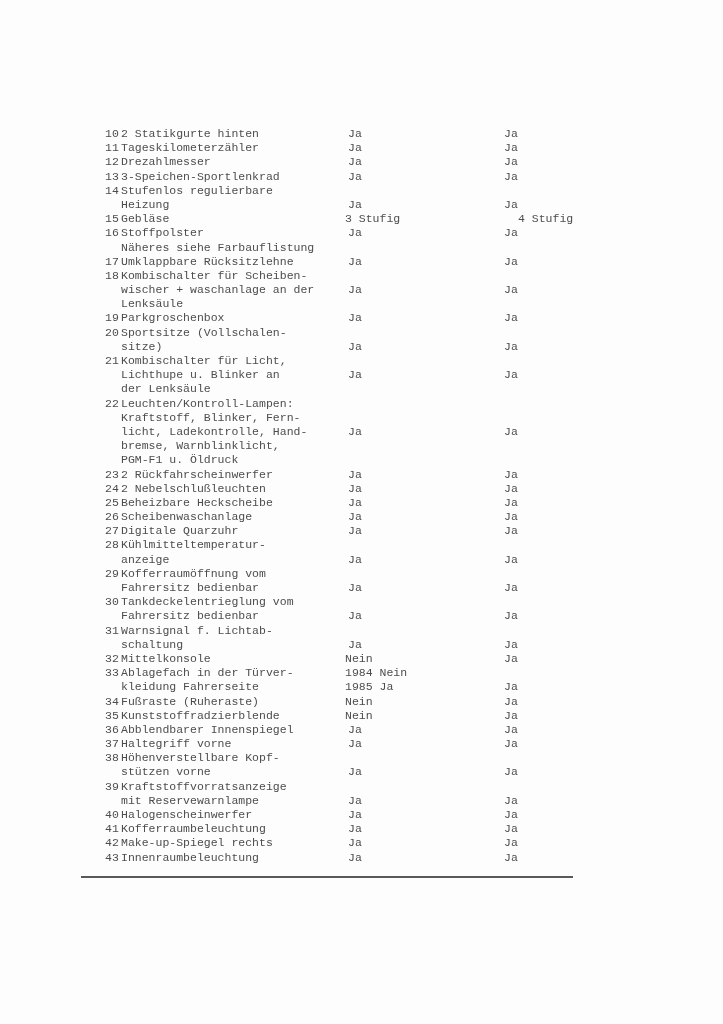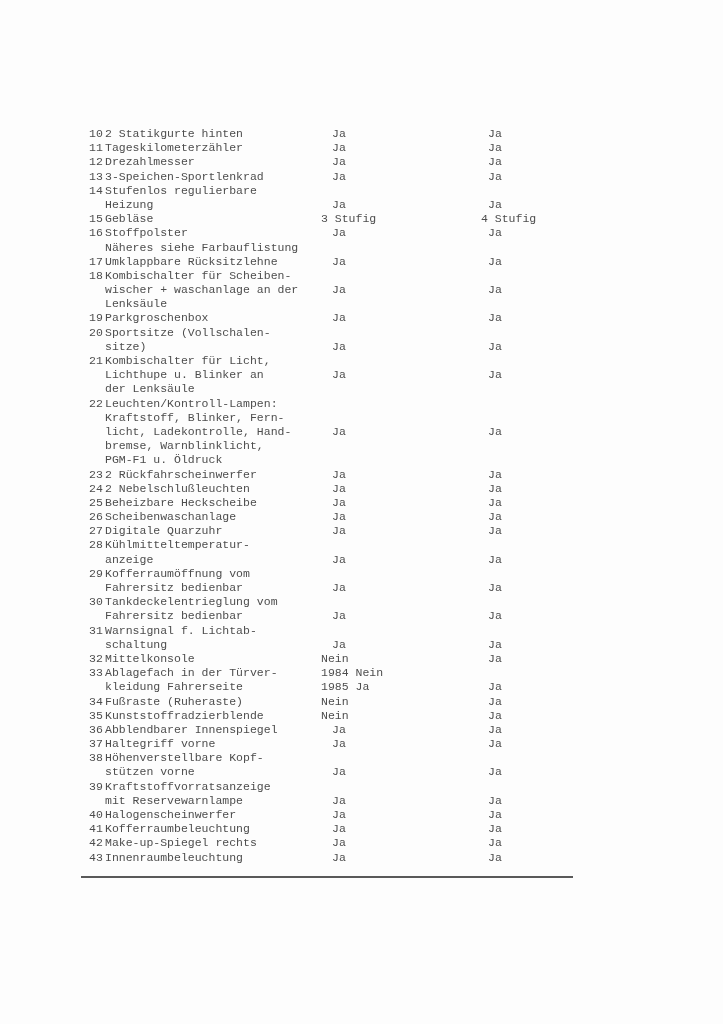"10" .line { margin-left: none -> 16px }
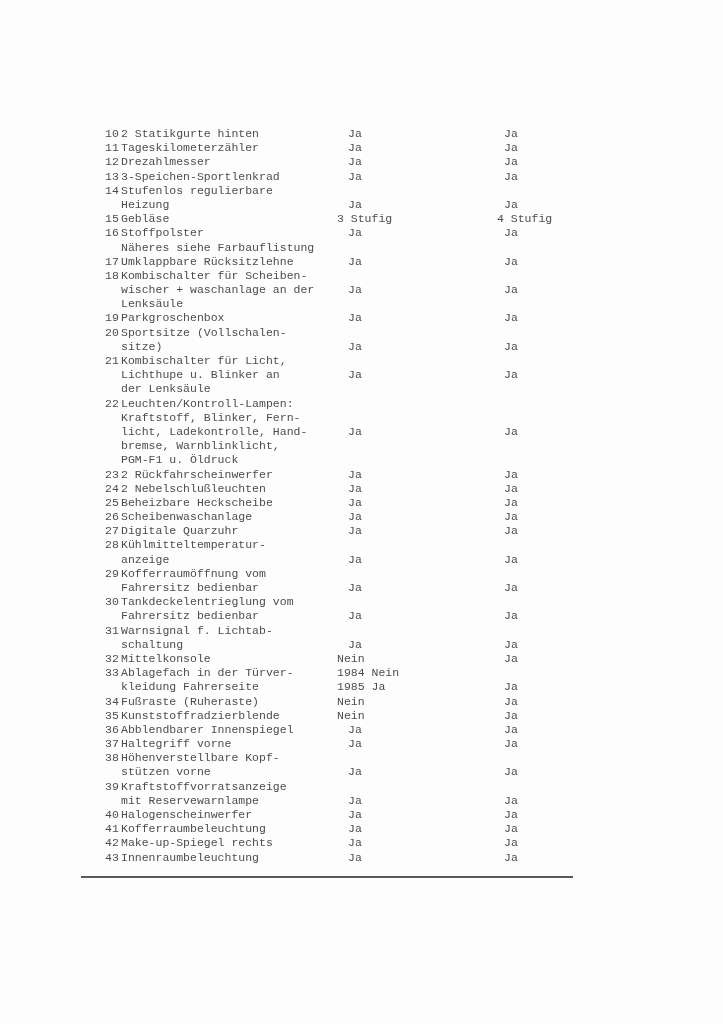"3 Stufig" .v1 { left: 232px -> 240px }
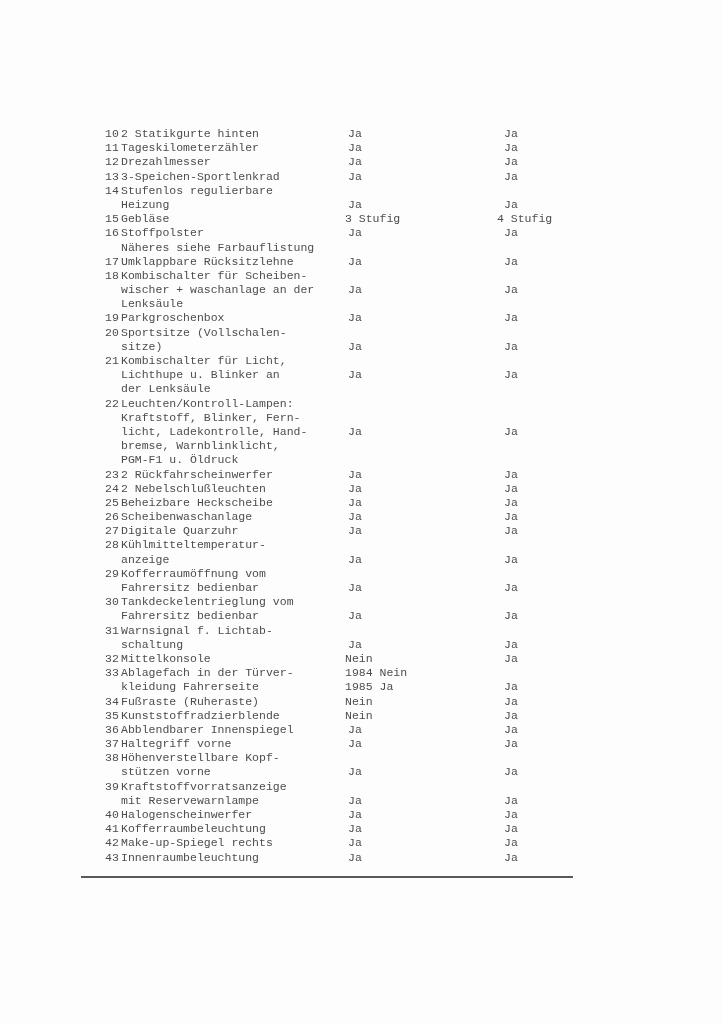"4 Stufig" .v2 { left: 392px -> 413px }
